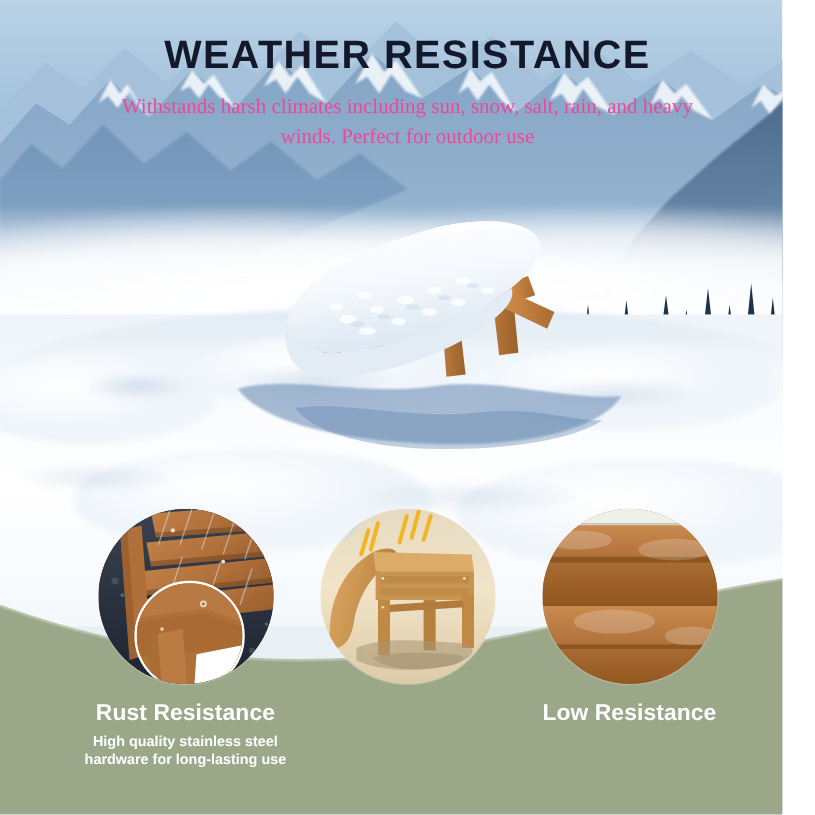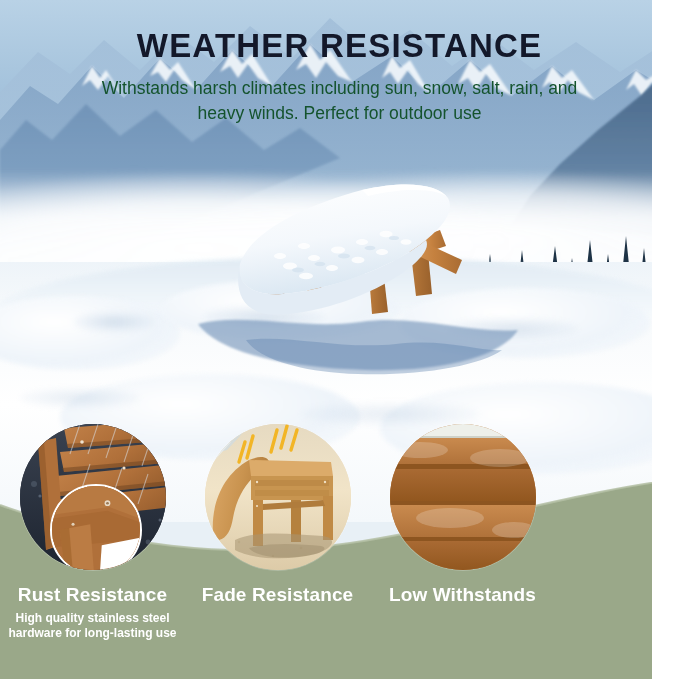"Withstands harsh climates including sun," .subhead { color: #14532d -> #ec4899; font-family: none -> Liberation Serif, serif }
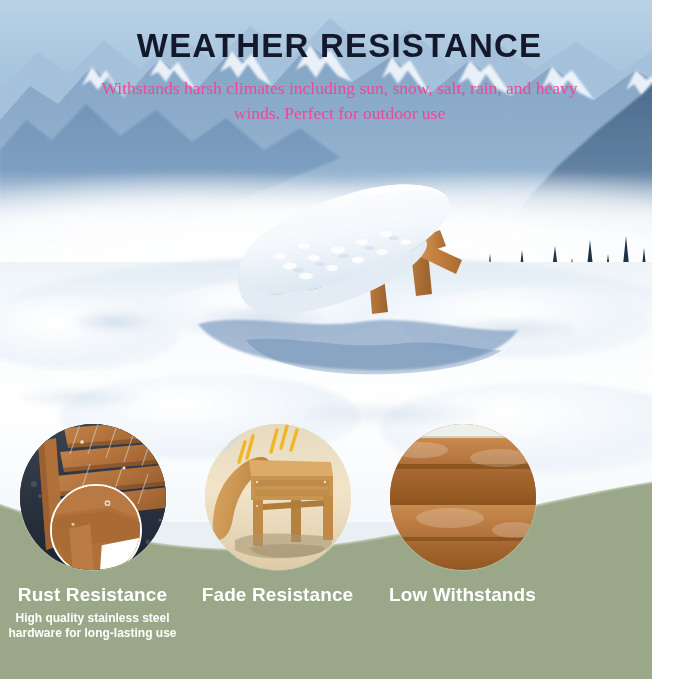"Rust Resistance" .features { justify-content: none -> center }
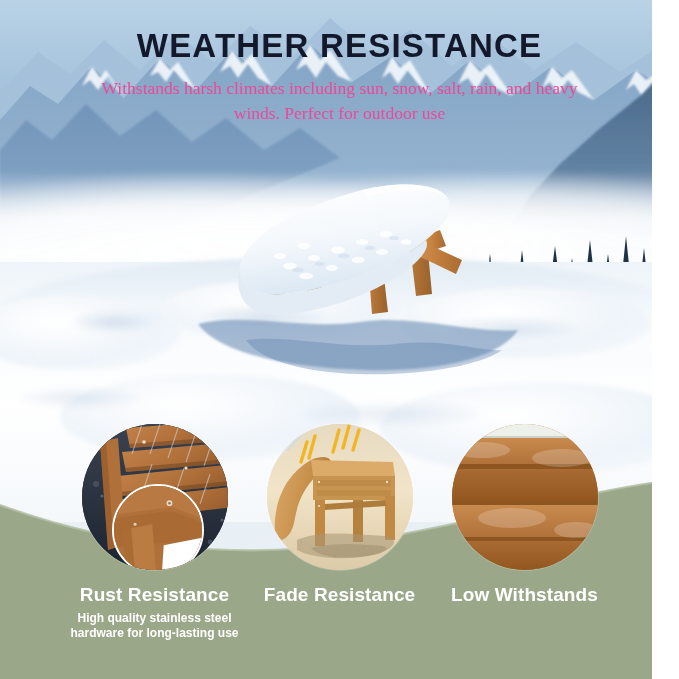"Fade Resistance" div.f-title { html: <div>Fade Resistance</div> -> none }
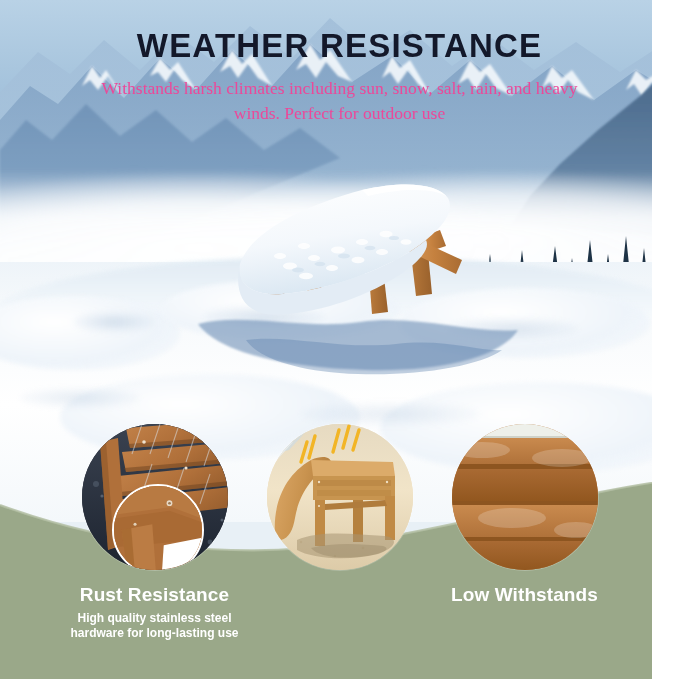"Low Withstands" div.f-title { text: Withstands -> Resistance }
